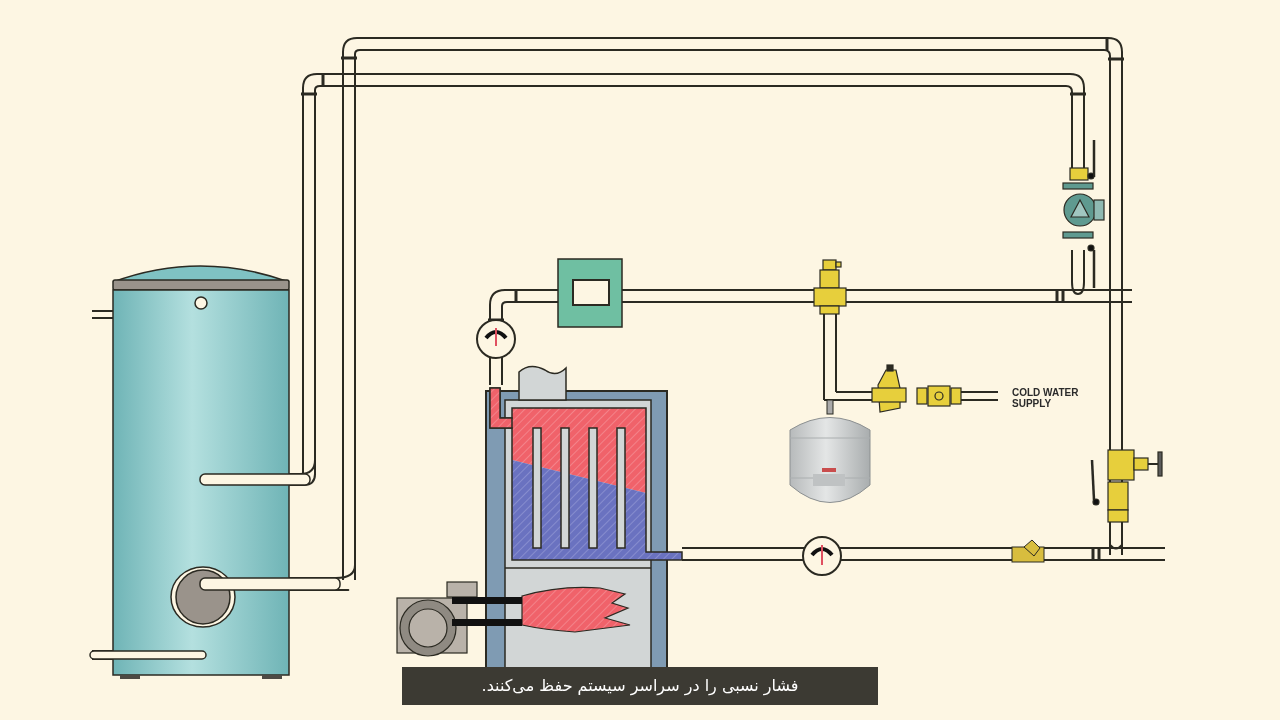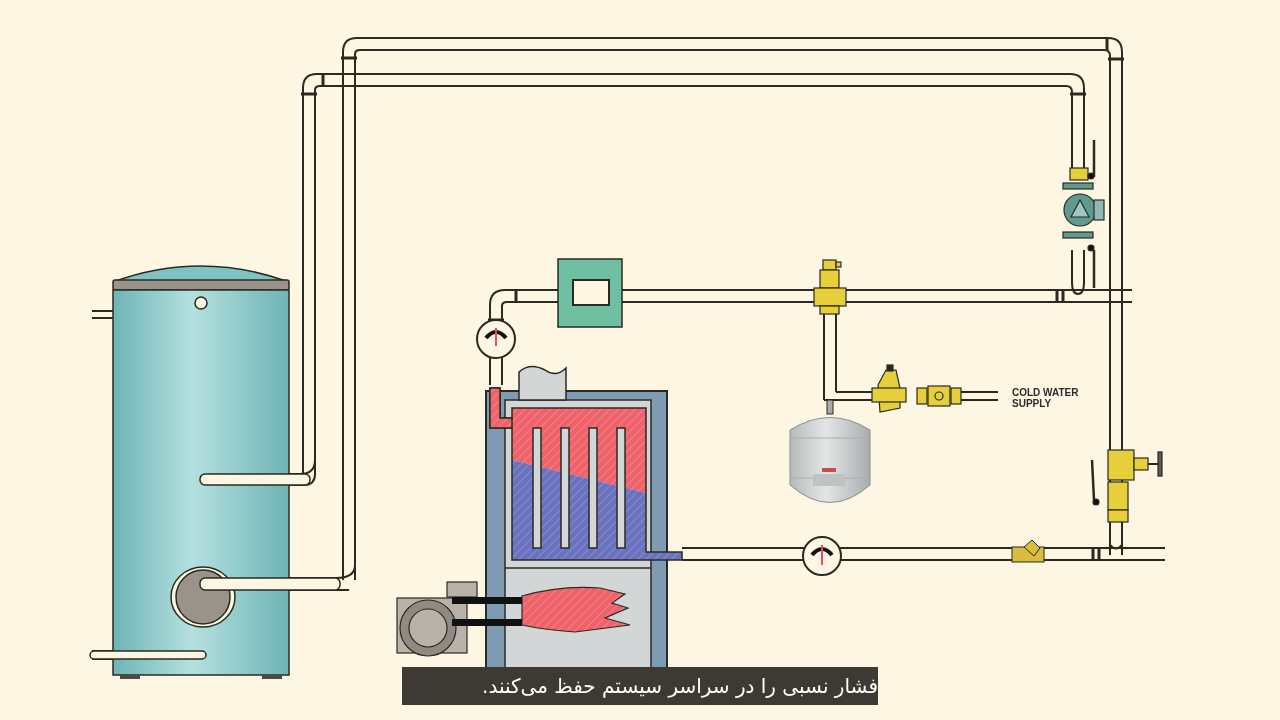"فشار نسبی را در سراسر" .subtitle { font-size: 20px -> 16px; text-align: none -> center }
